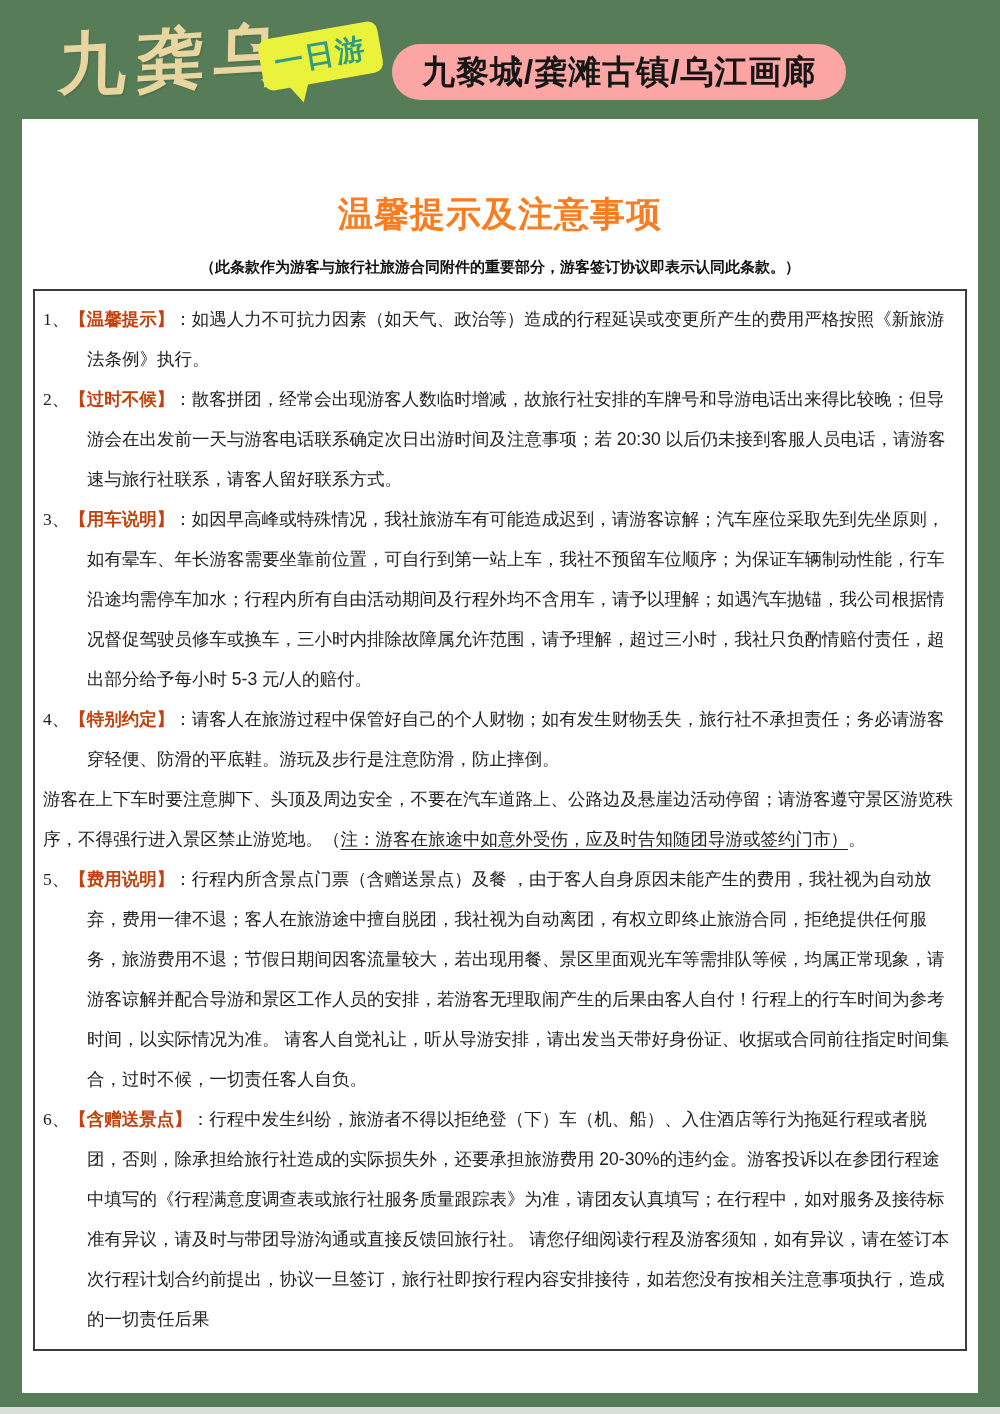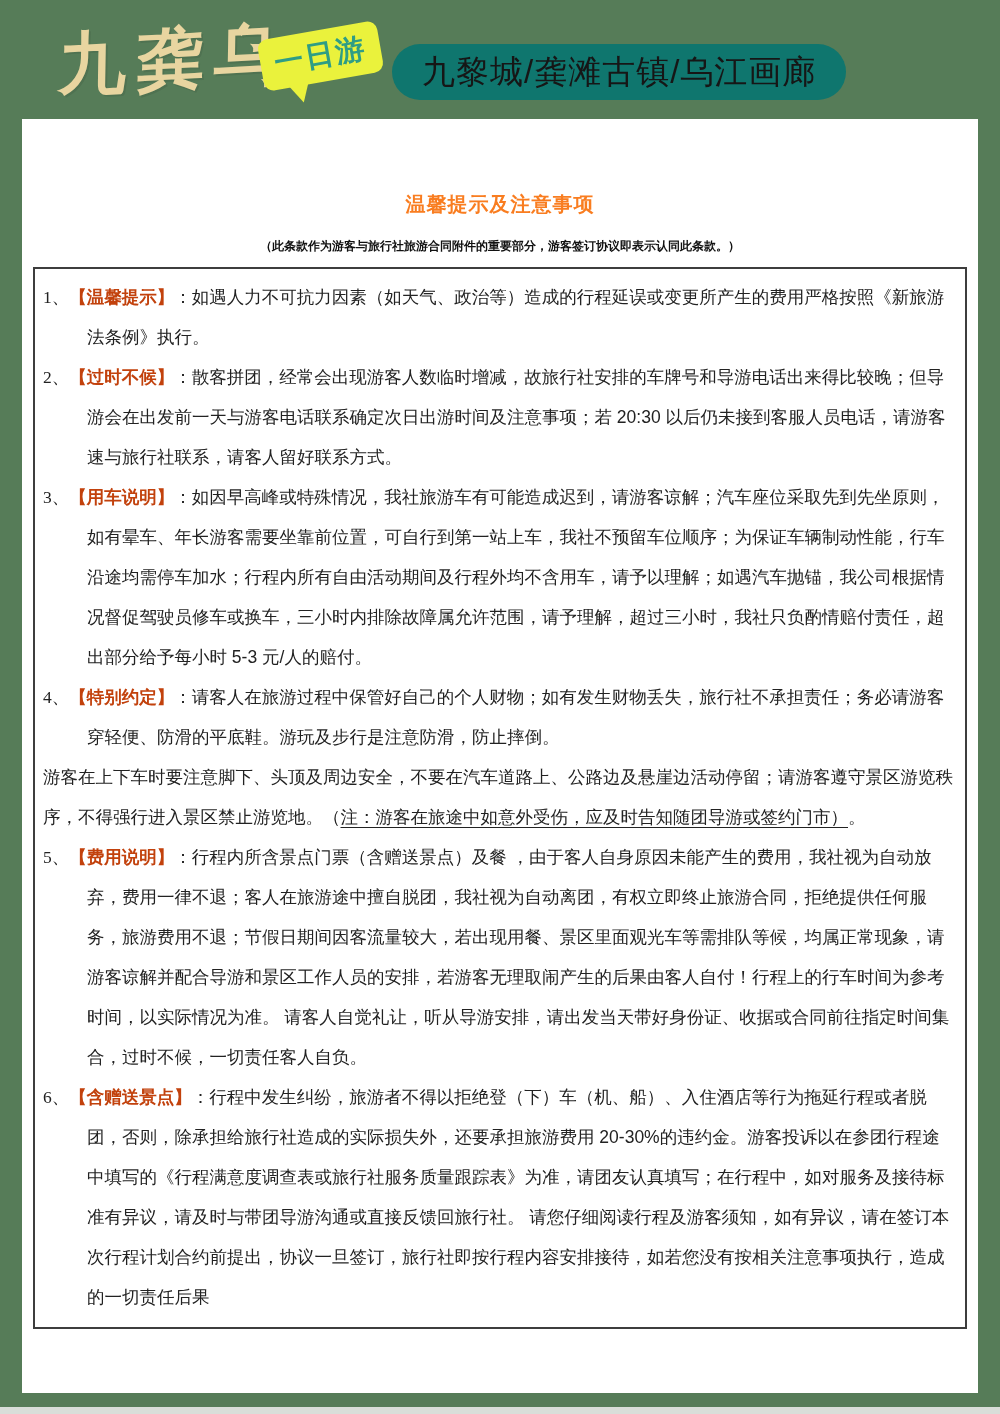"九黎城/龚滩古镇/乌江画廊" .route-pill { background: #0f766e -> #fca5a5; font-weight: normal -> bold }
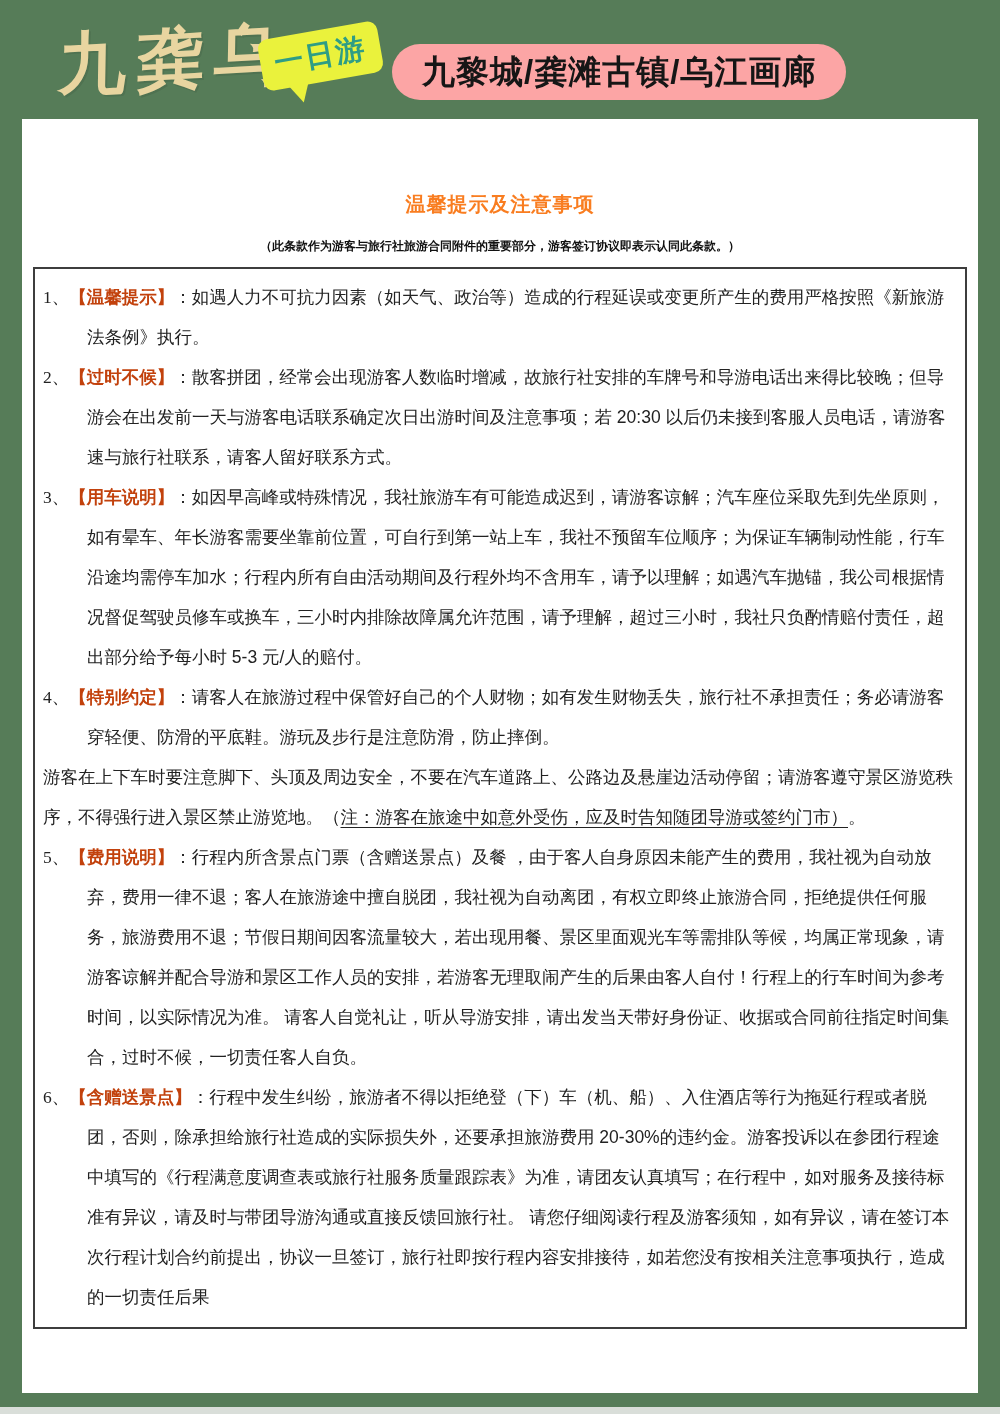"温馨提示及注意事项" .doc-title { font-size: 20px -> 35px }
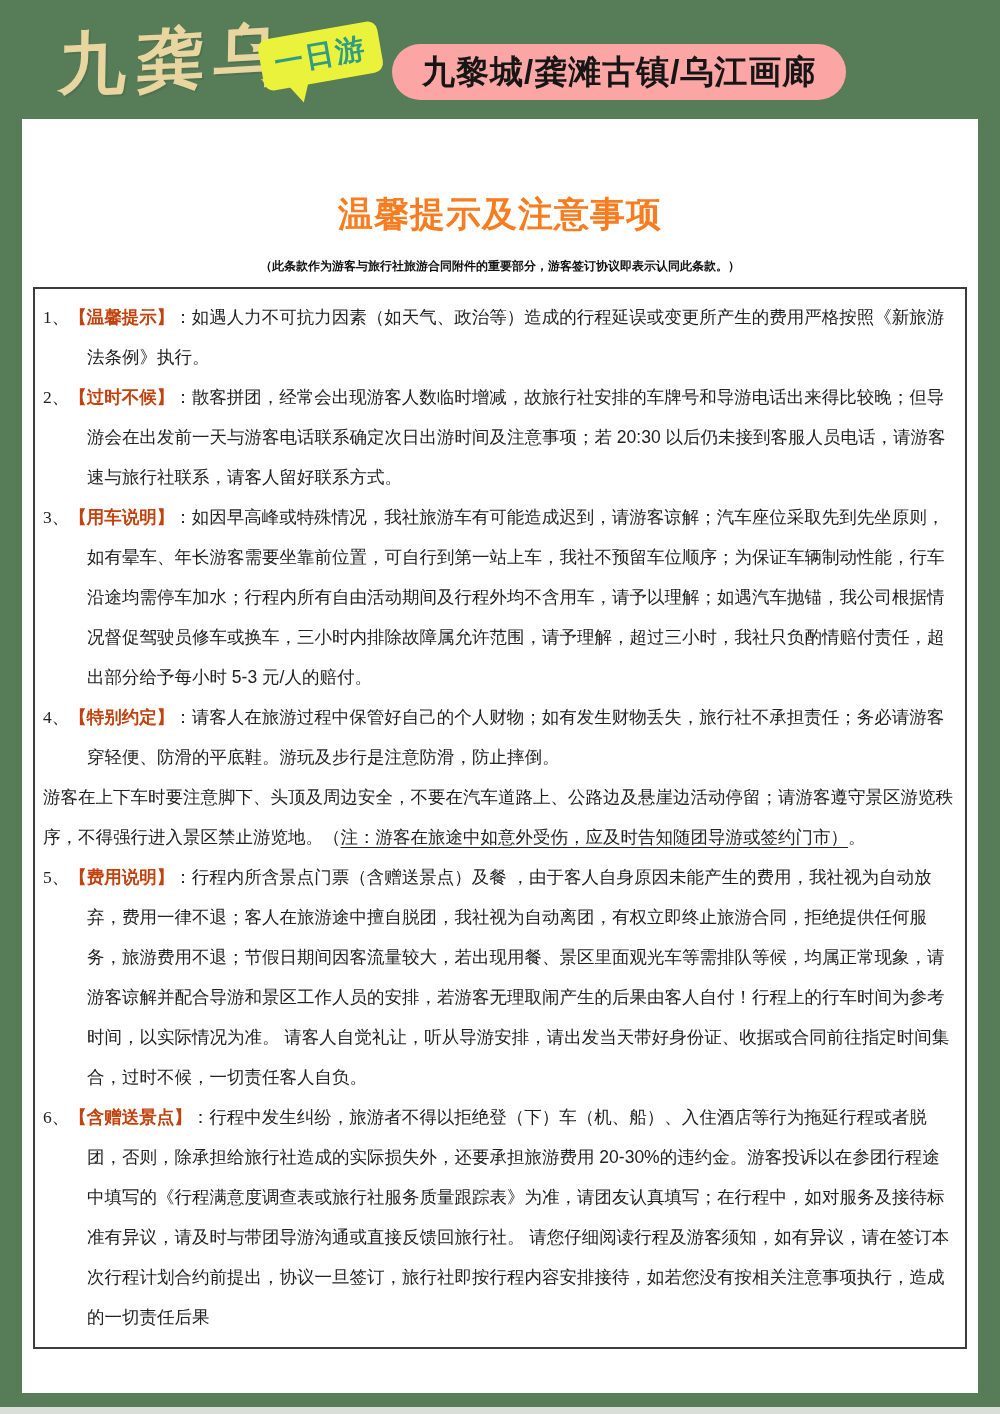"（此条款作为游客与旅行社旅游合同附件的重要部分，游客签订协议即表示认同此条款。）" .doc-subtitle { font-size: 12px -> 15px }
